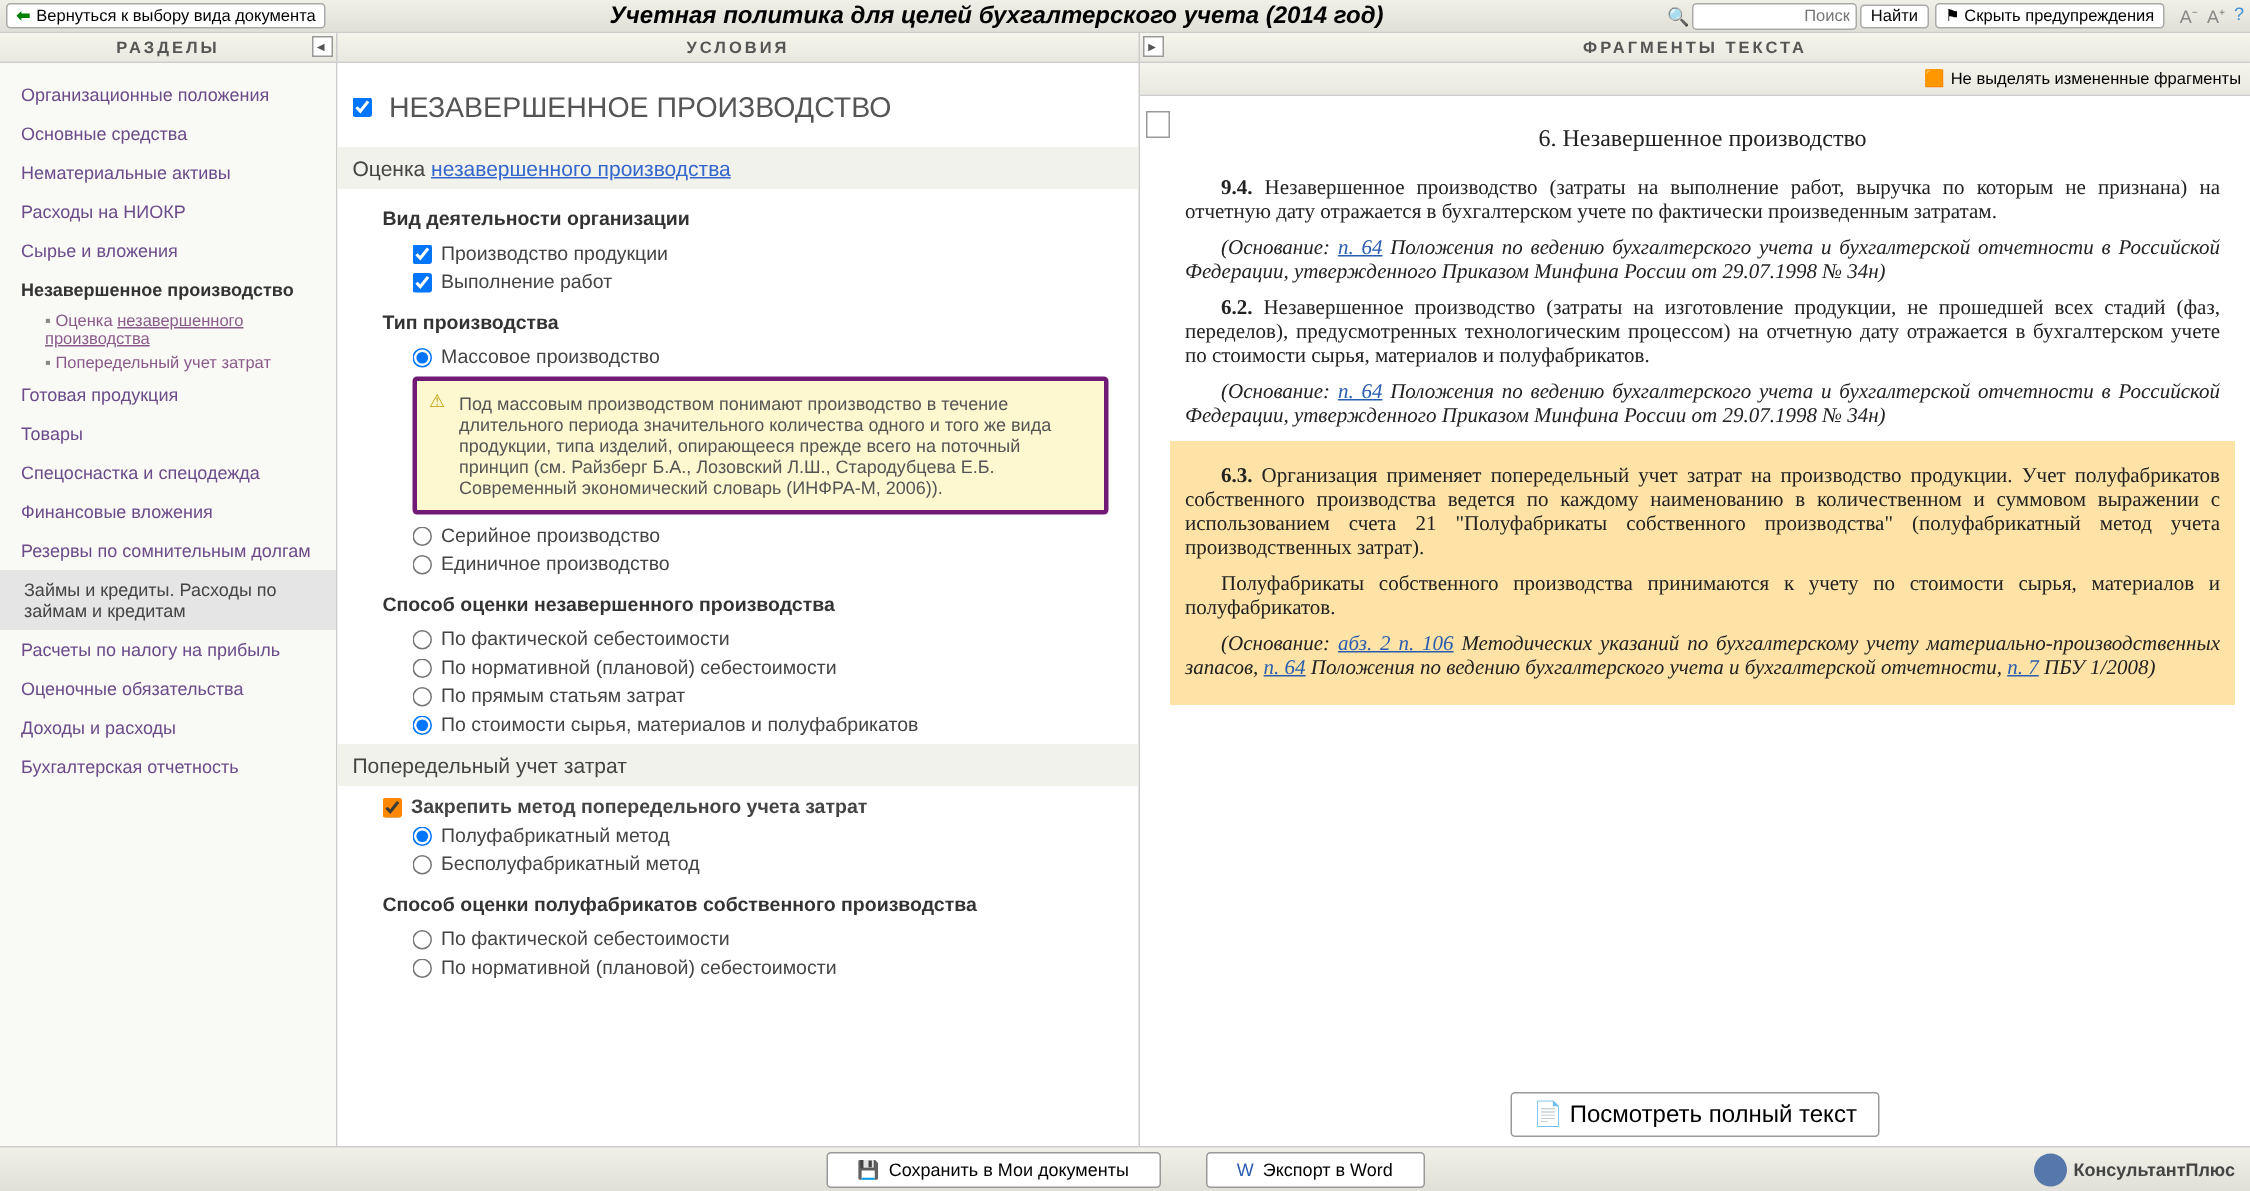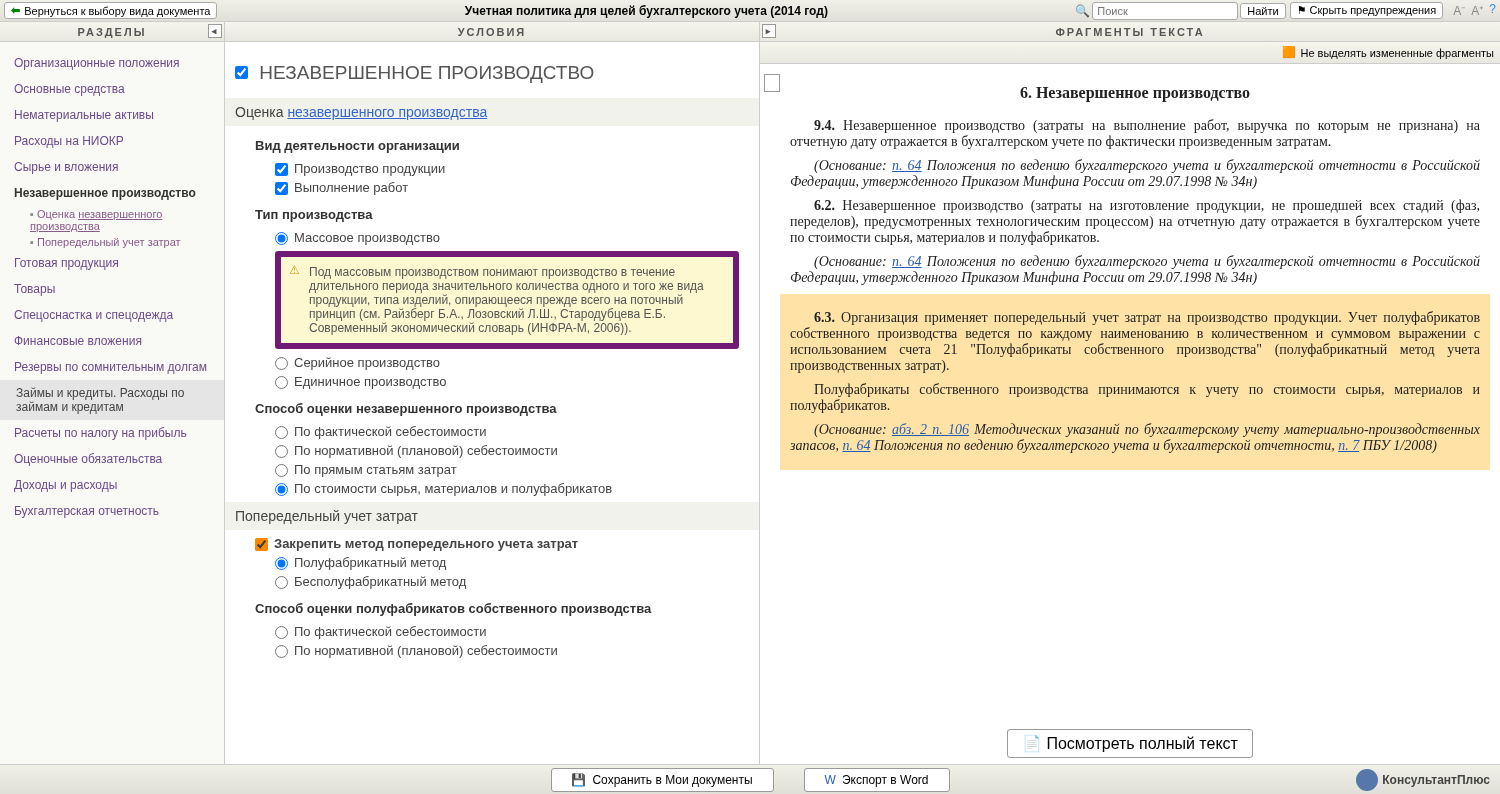"Учетная политика для целей" .doc-title { font-size: 12px -> 16px; font-style: none -> italic }
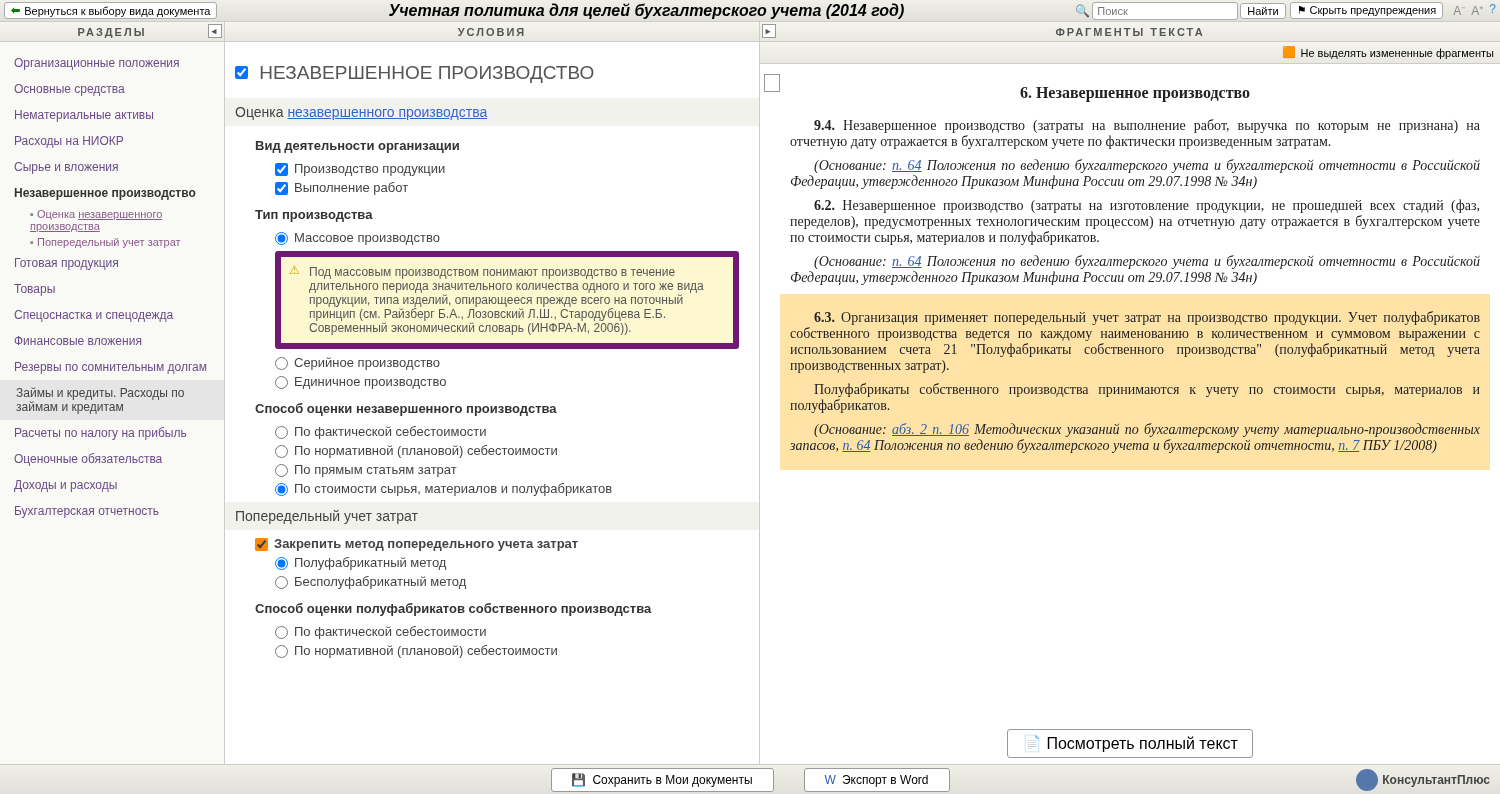"Поиск" .search-input { text-align: none -> right; width: 146px -> 110px }
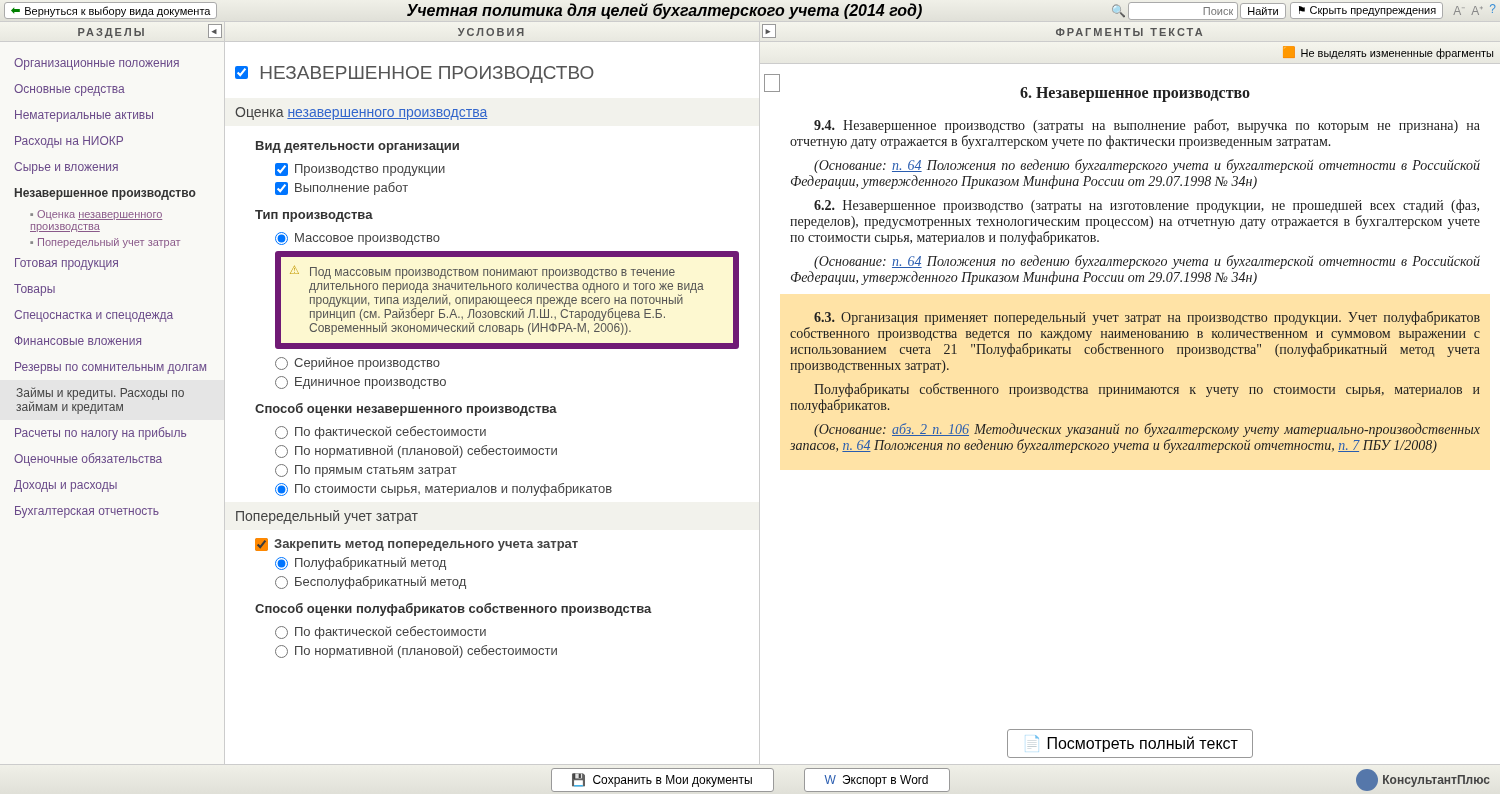"6. Незавершенное производство" .frag-h { font-weight: bold -> normal }
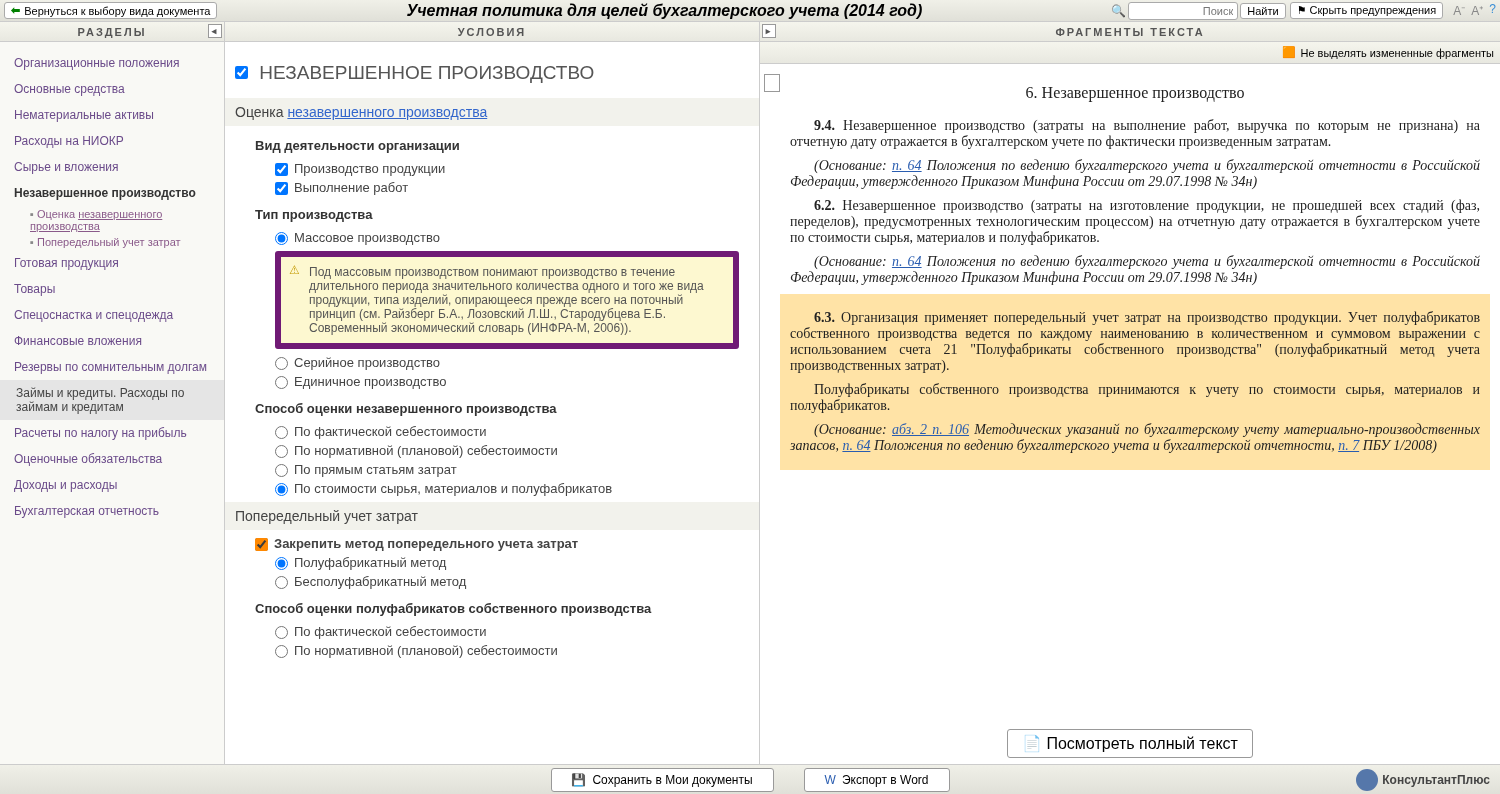"Под массовым производством понимают" .info-box { border: 6px solid #701a75 -> 3px solid #701a75 }
